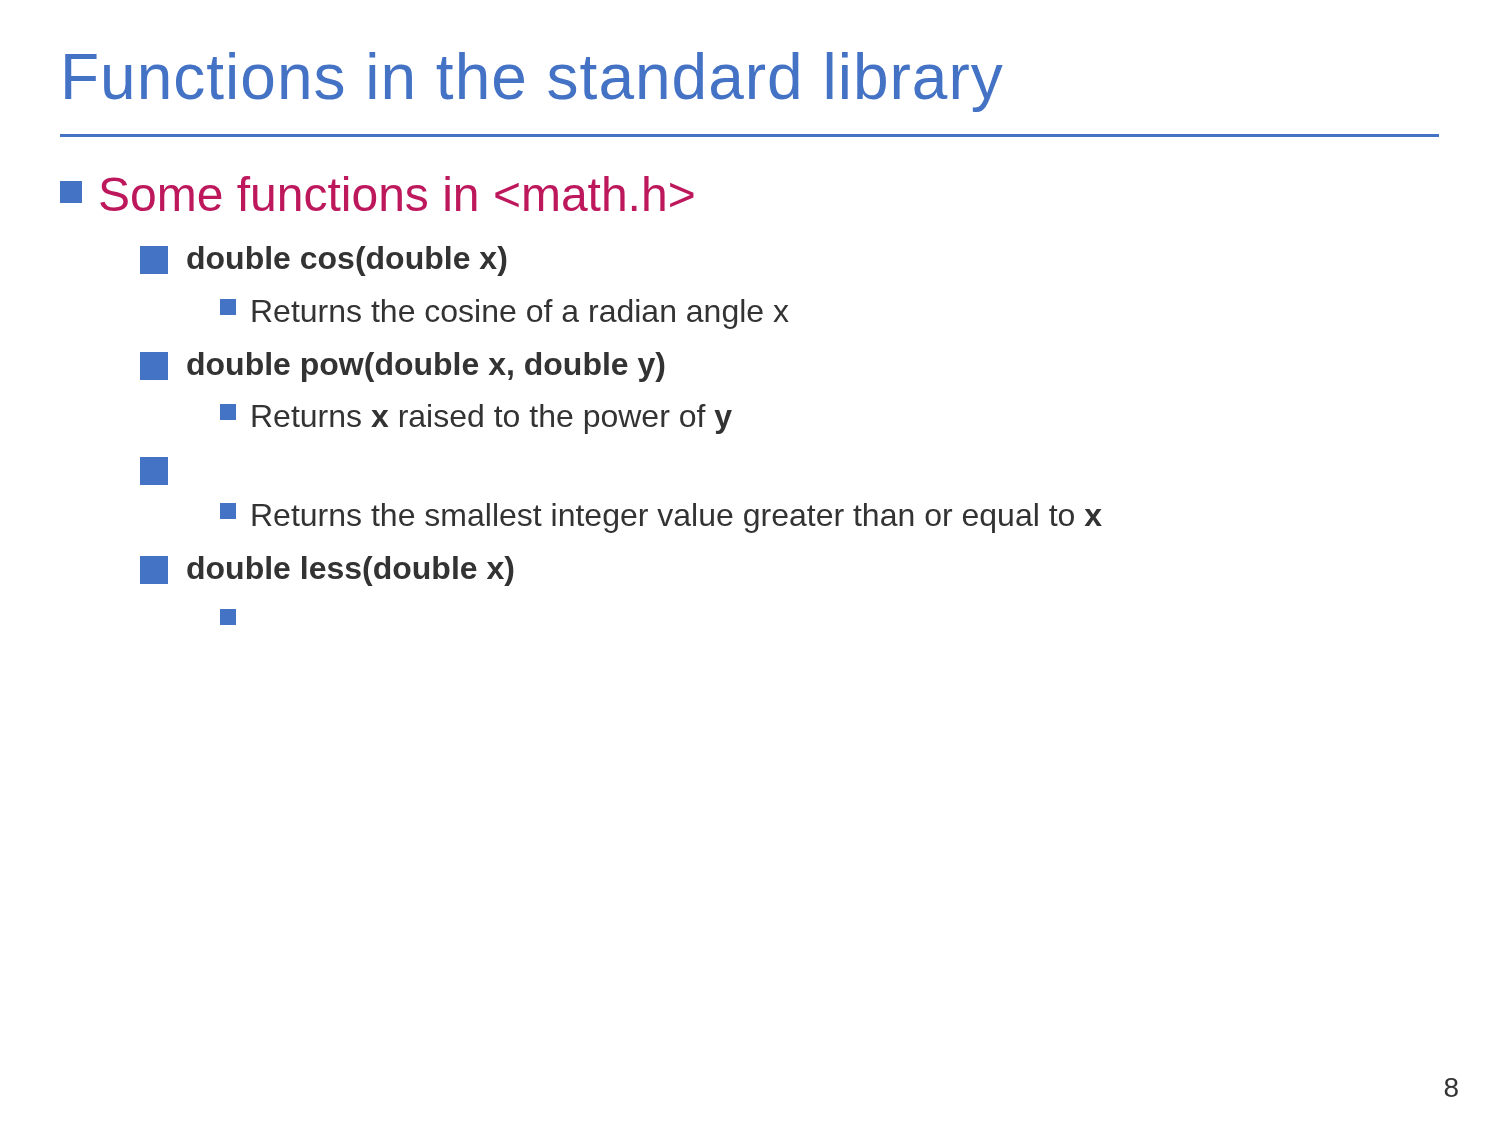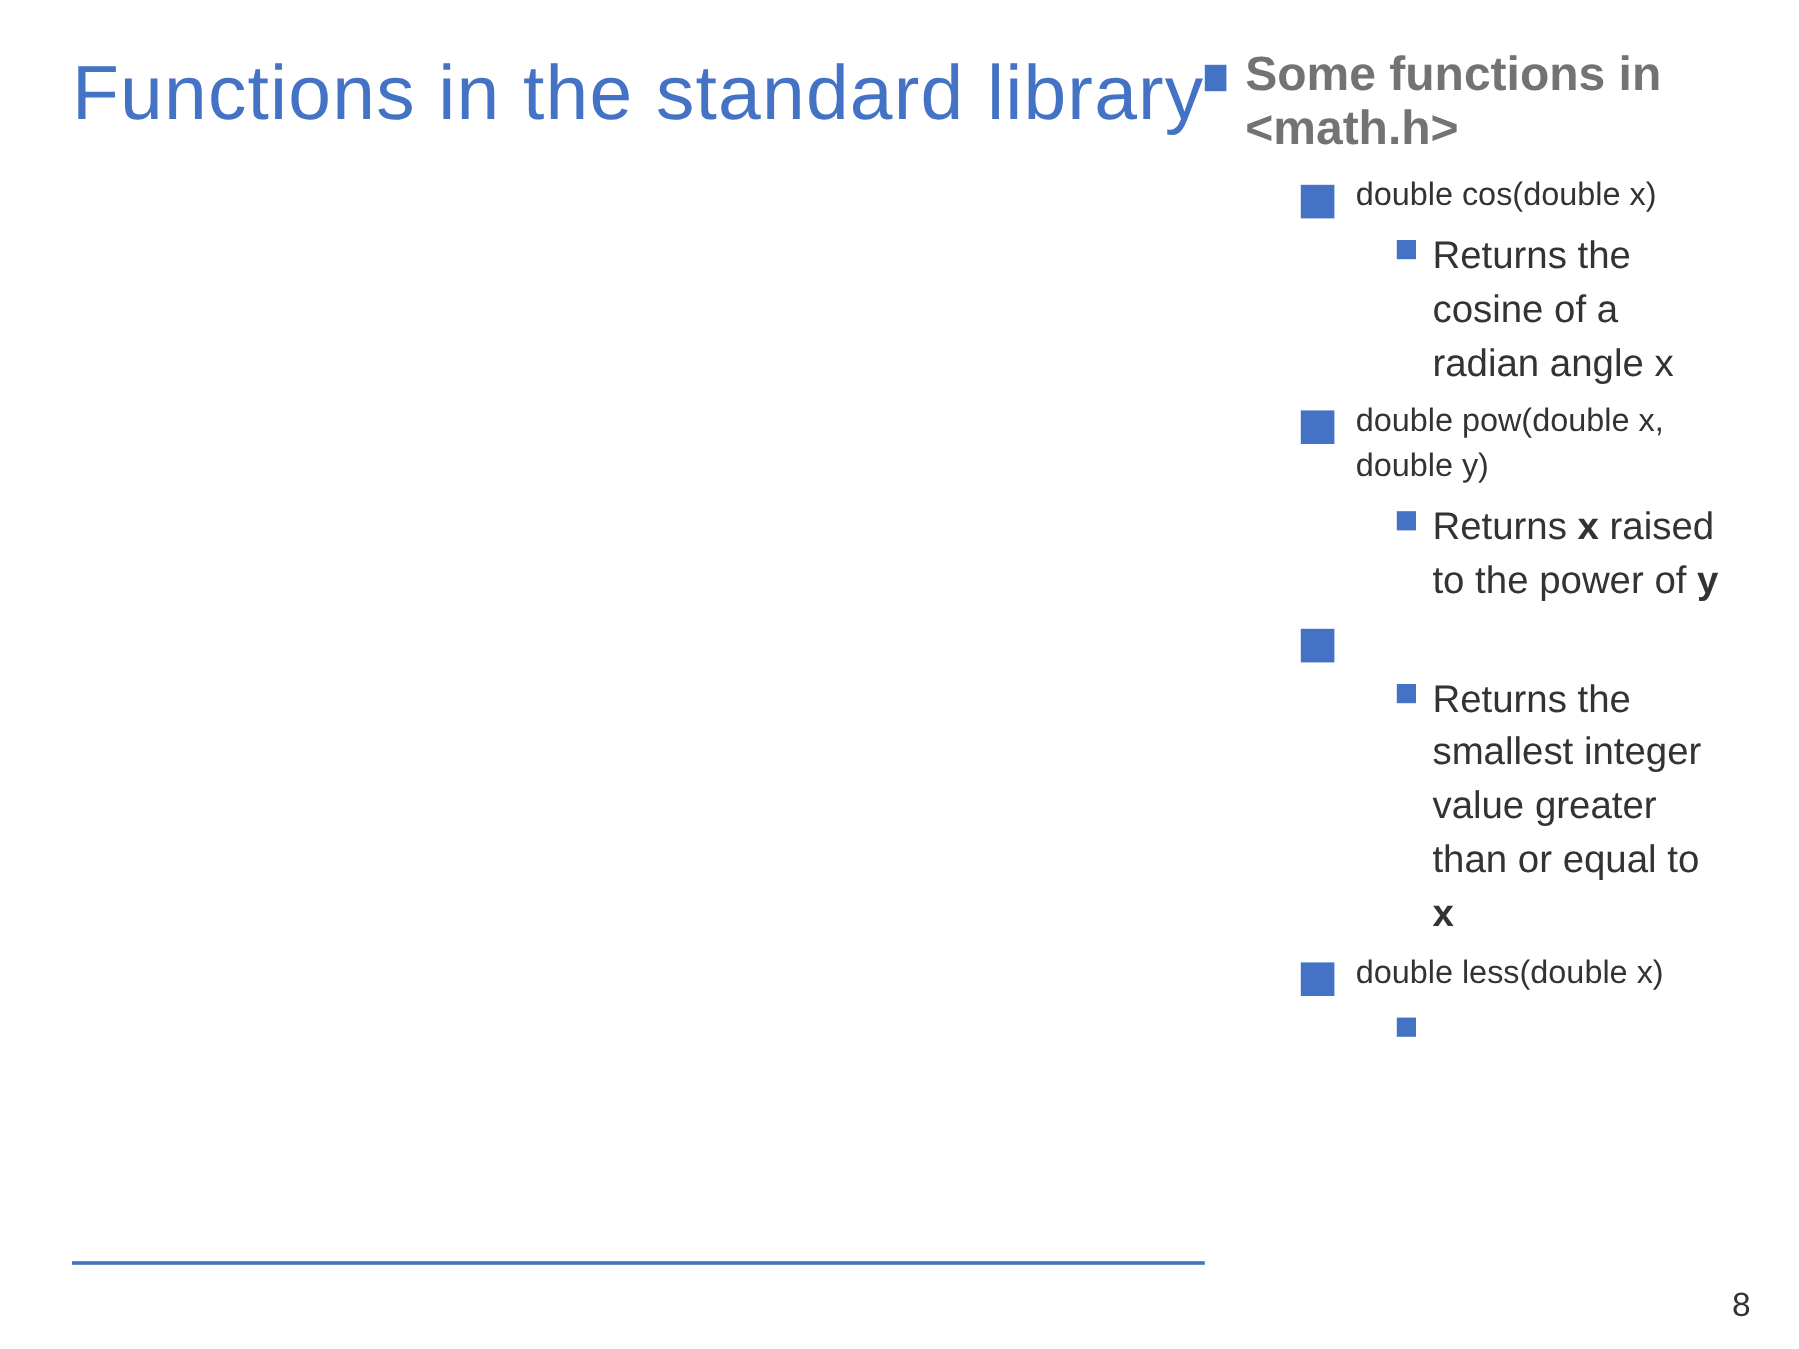"Functions in the standard library" .slide { flex-direction: row -> column }
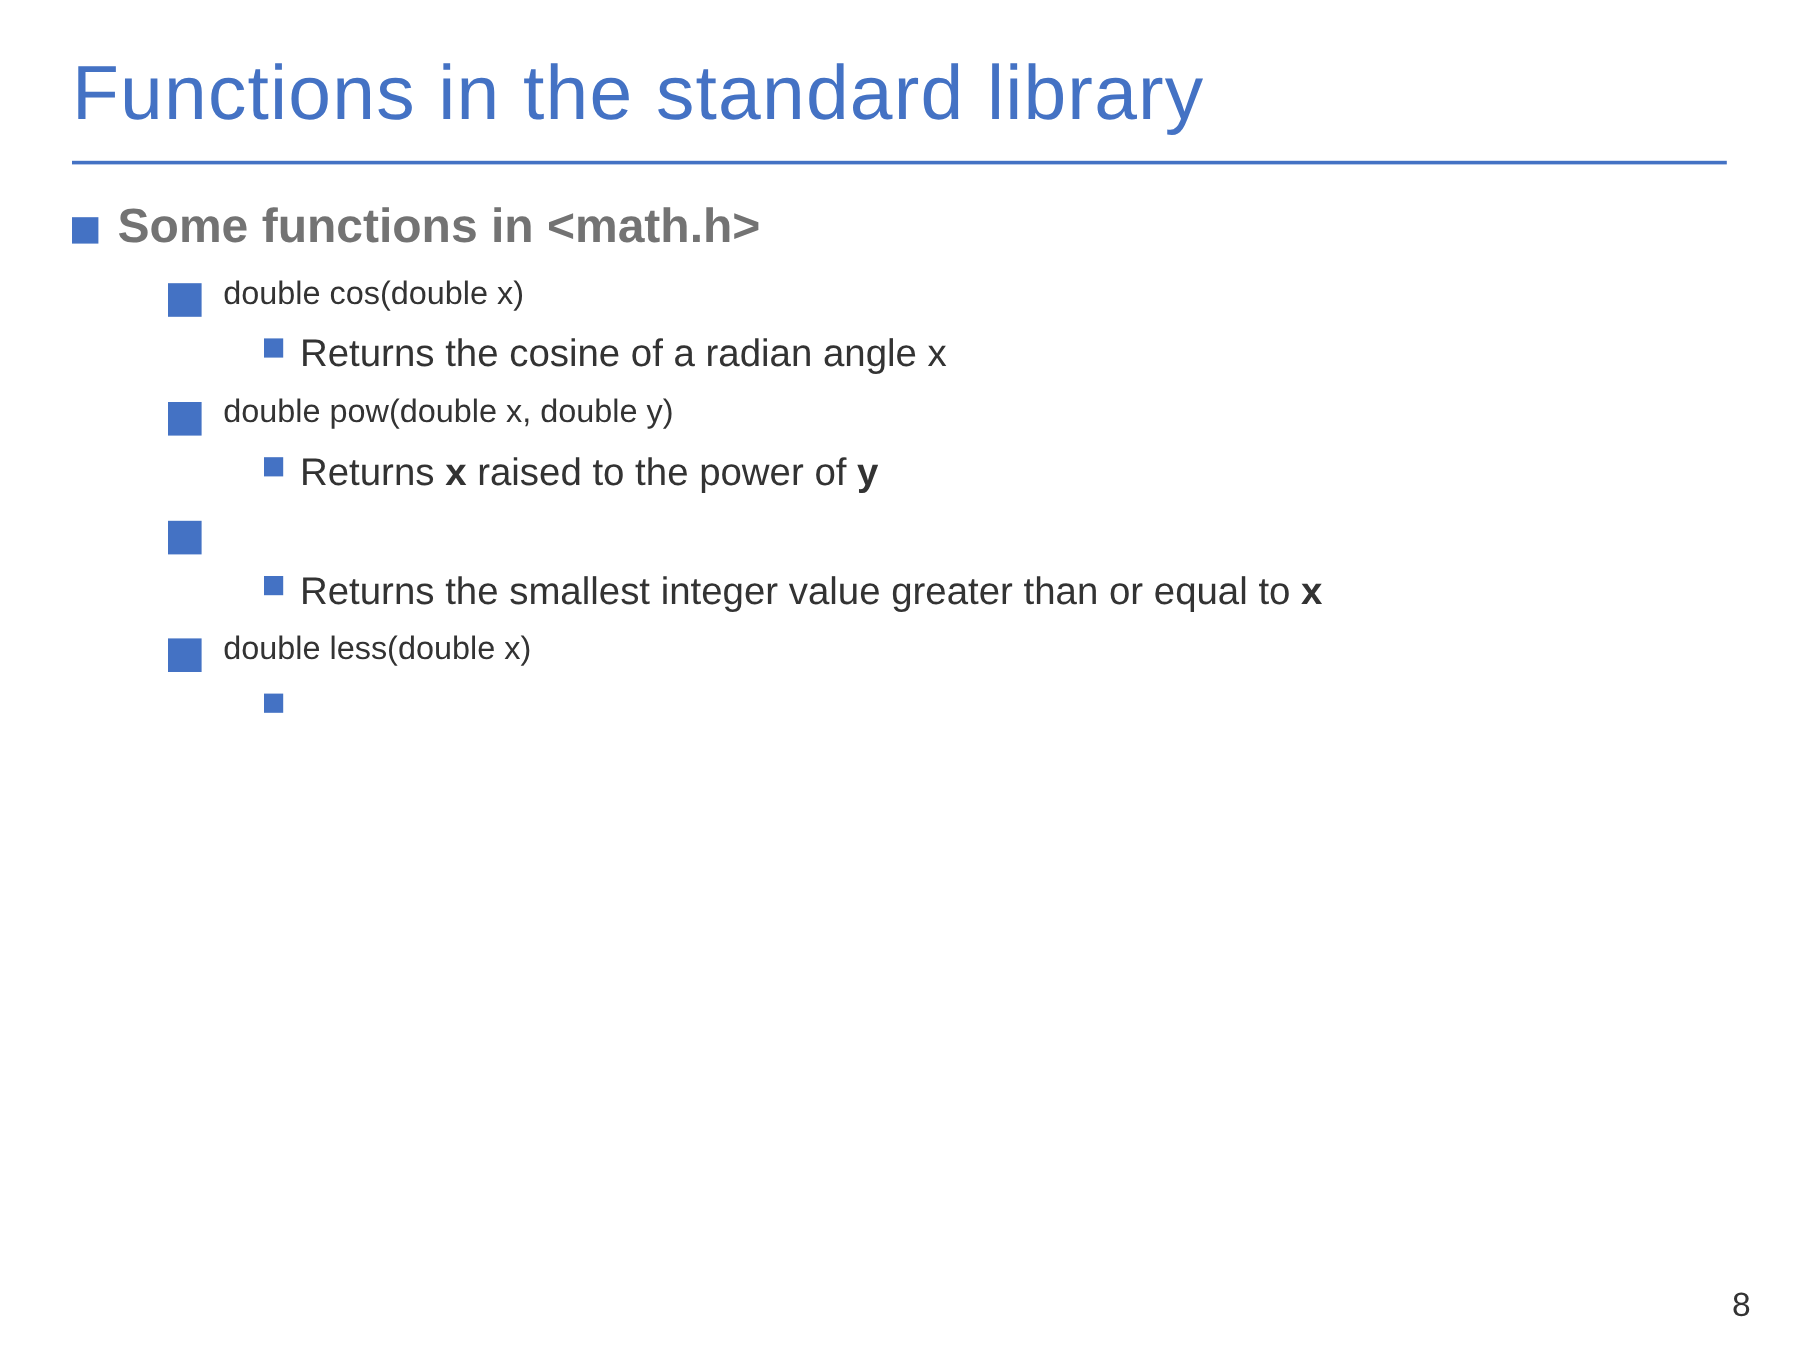"Some functions in <math.h>" .l1-text { color: #737373 -> #be185d; font-size: 40px -> 48px; font-weight: 700 -> 400 }
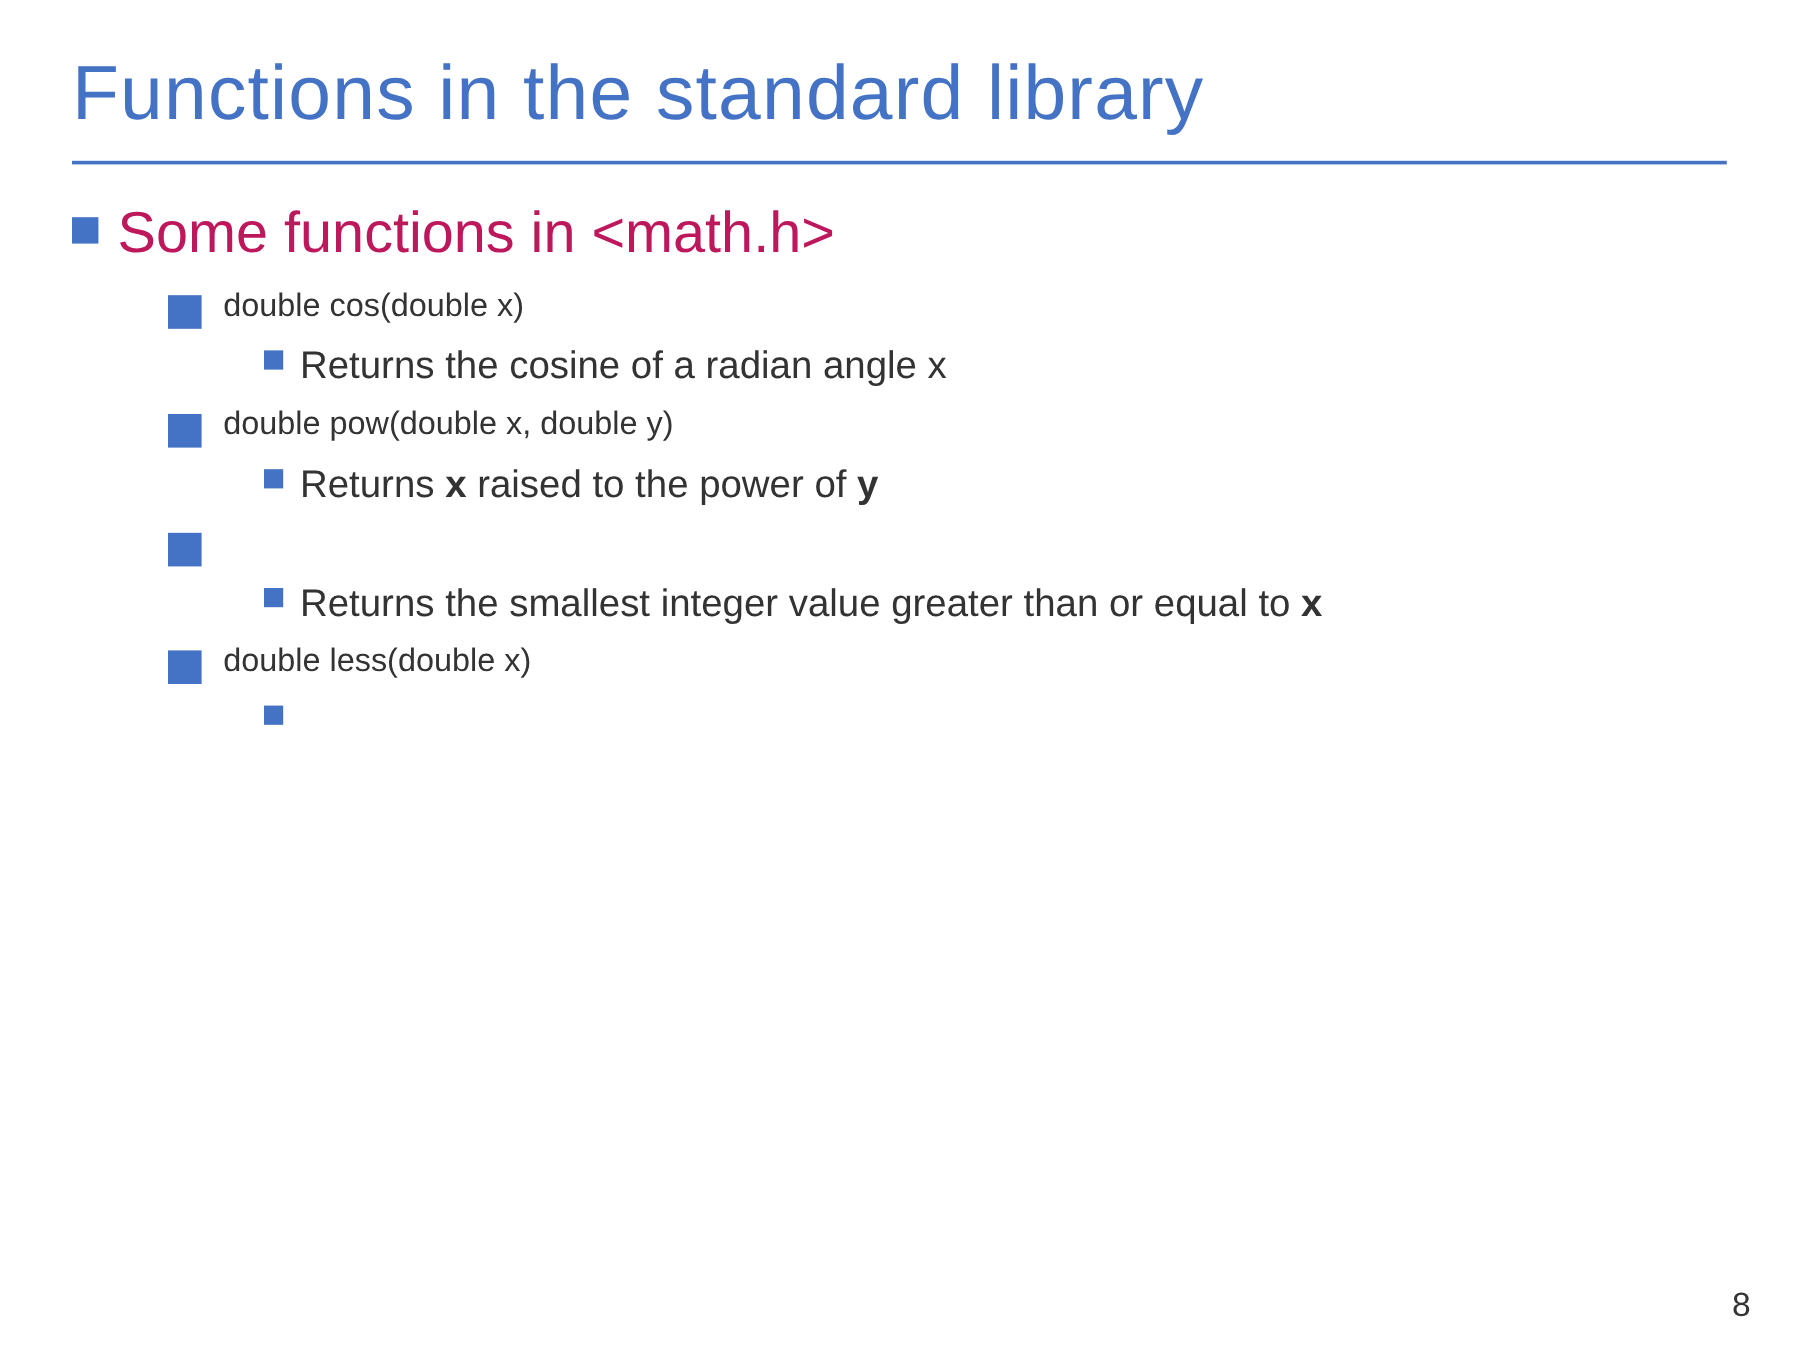"double cos(double x)" .l2-text { font-size: 27px -> 32px; font-weight: 400 -> 700 }
